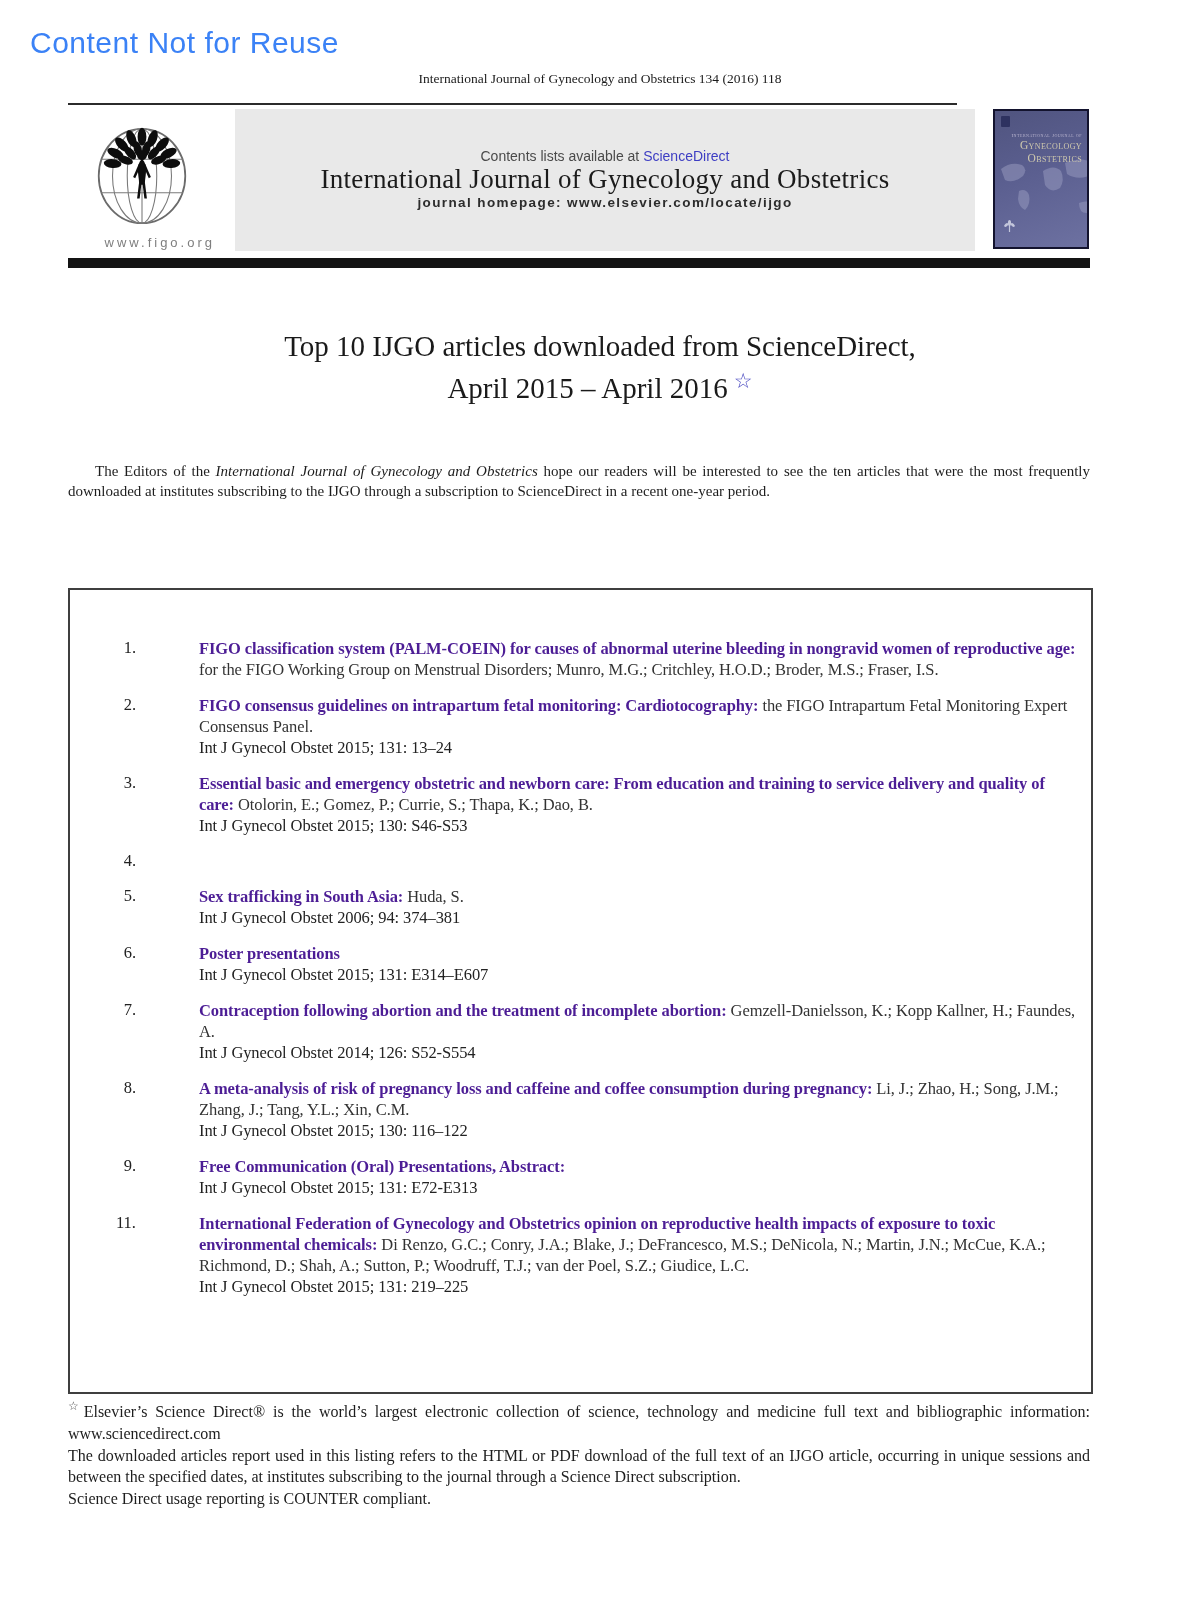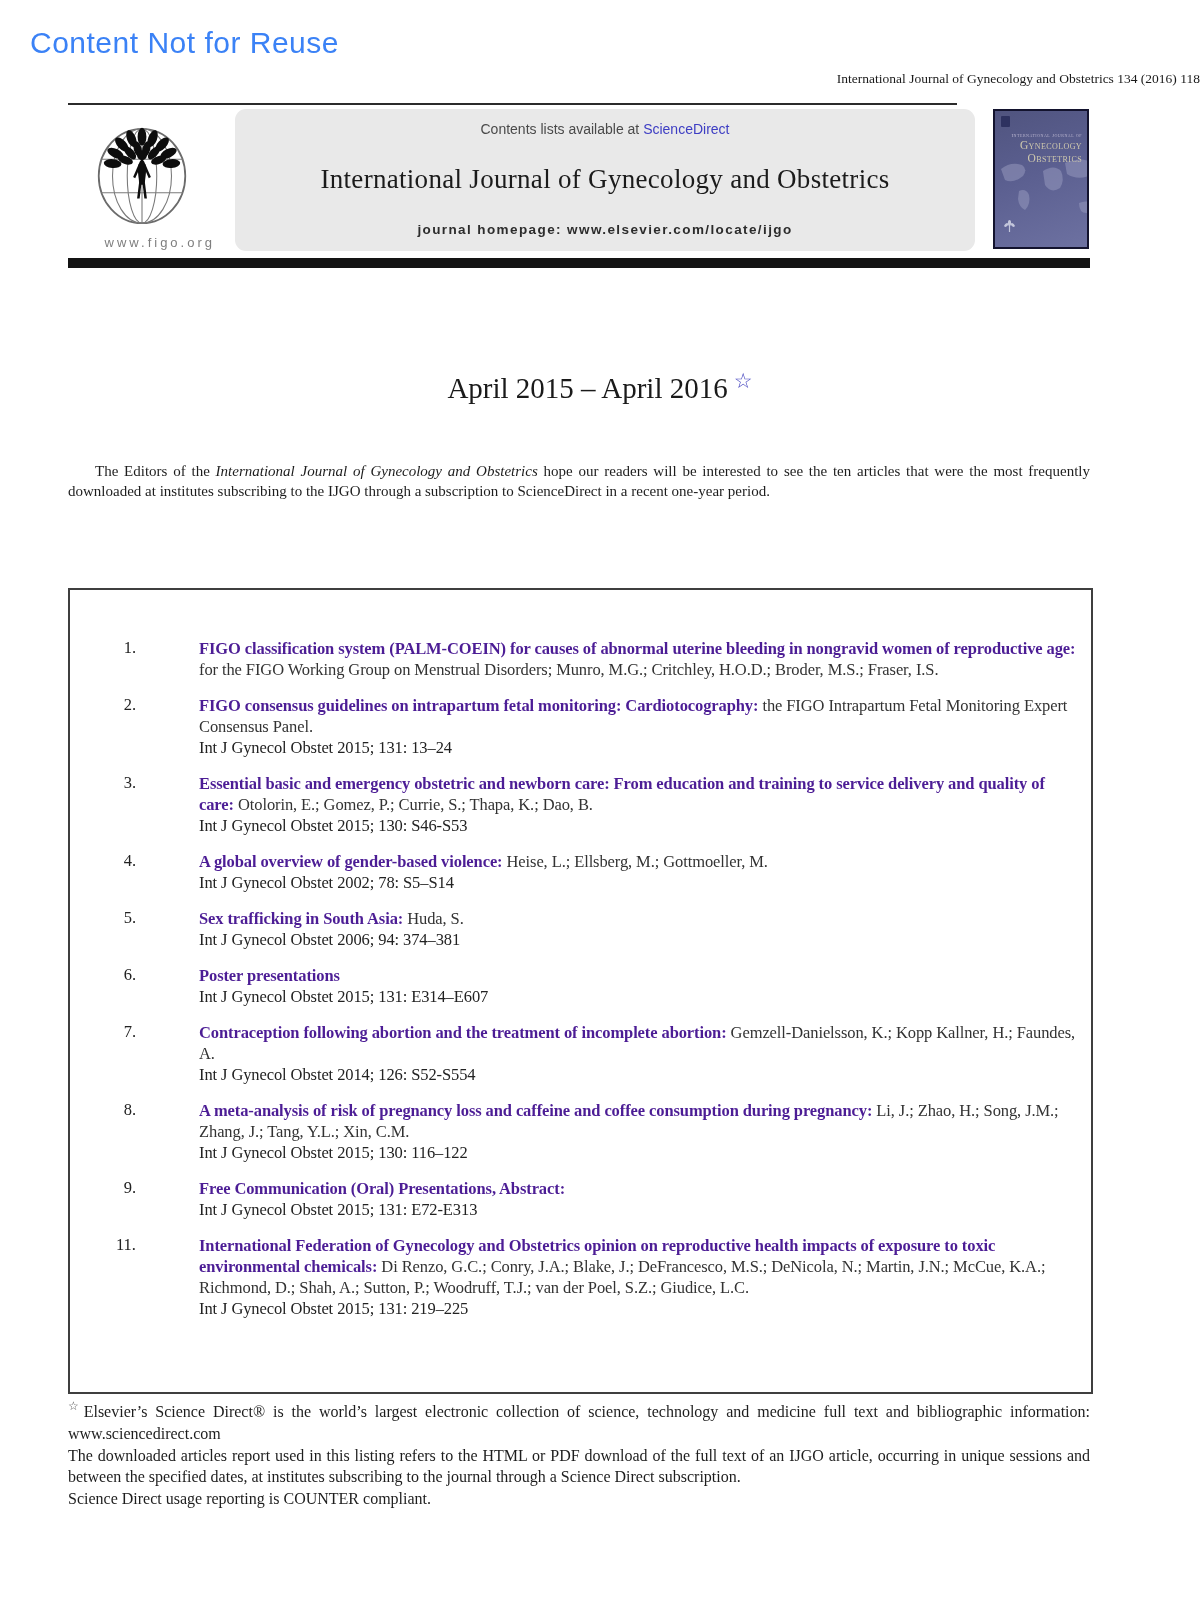"International Journal of Gynecology and Obstetrics 134" .running-head { text-align: right -> center }
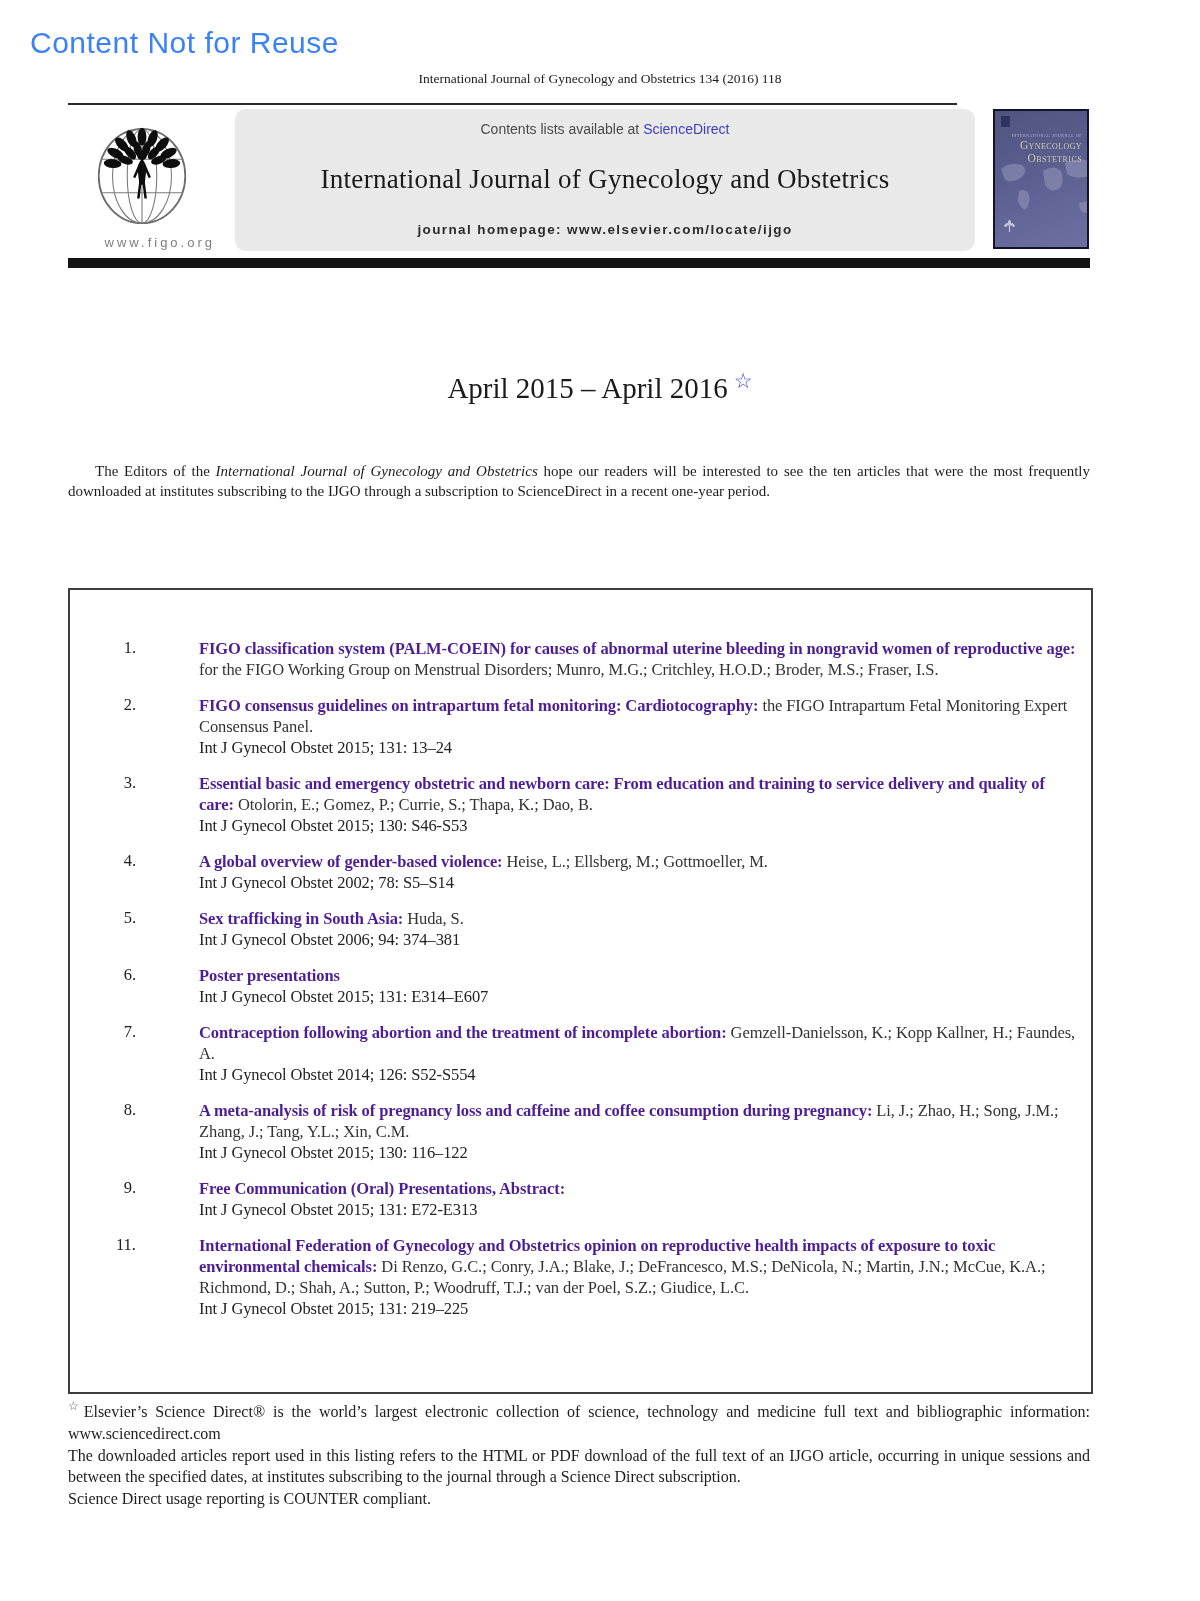"Contents lists available at" .gray-box { border-radius: 11px -> none; justify-content: space-between -> center }
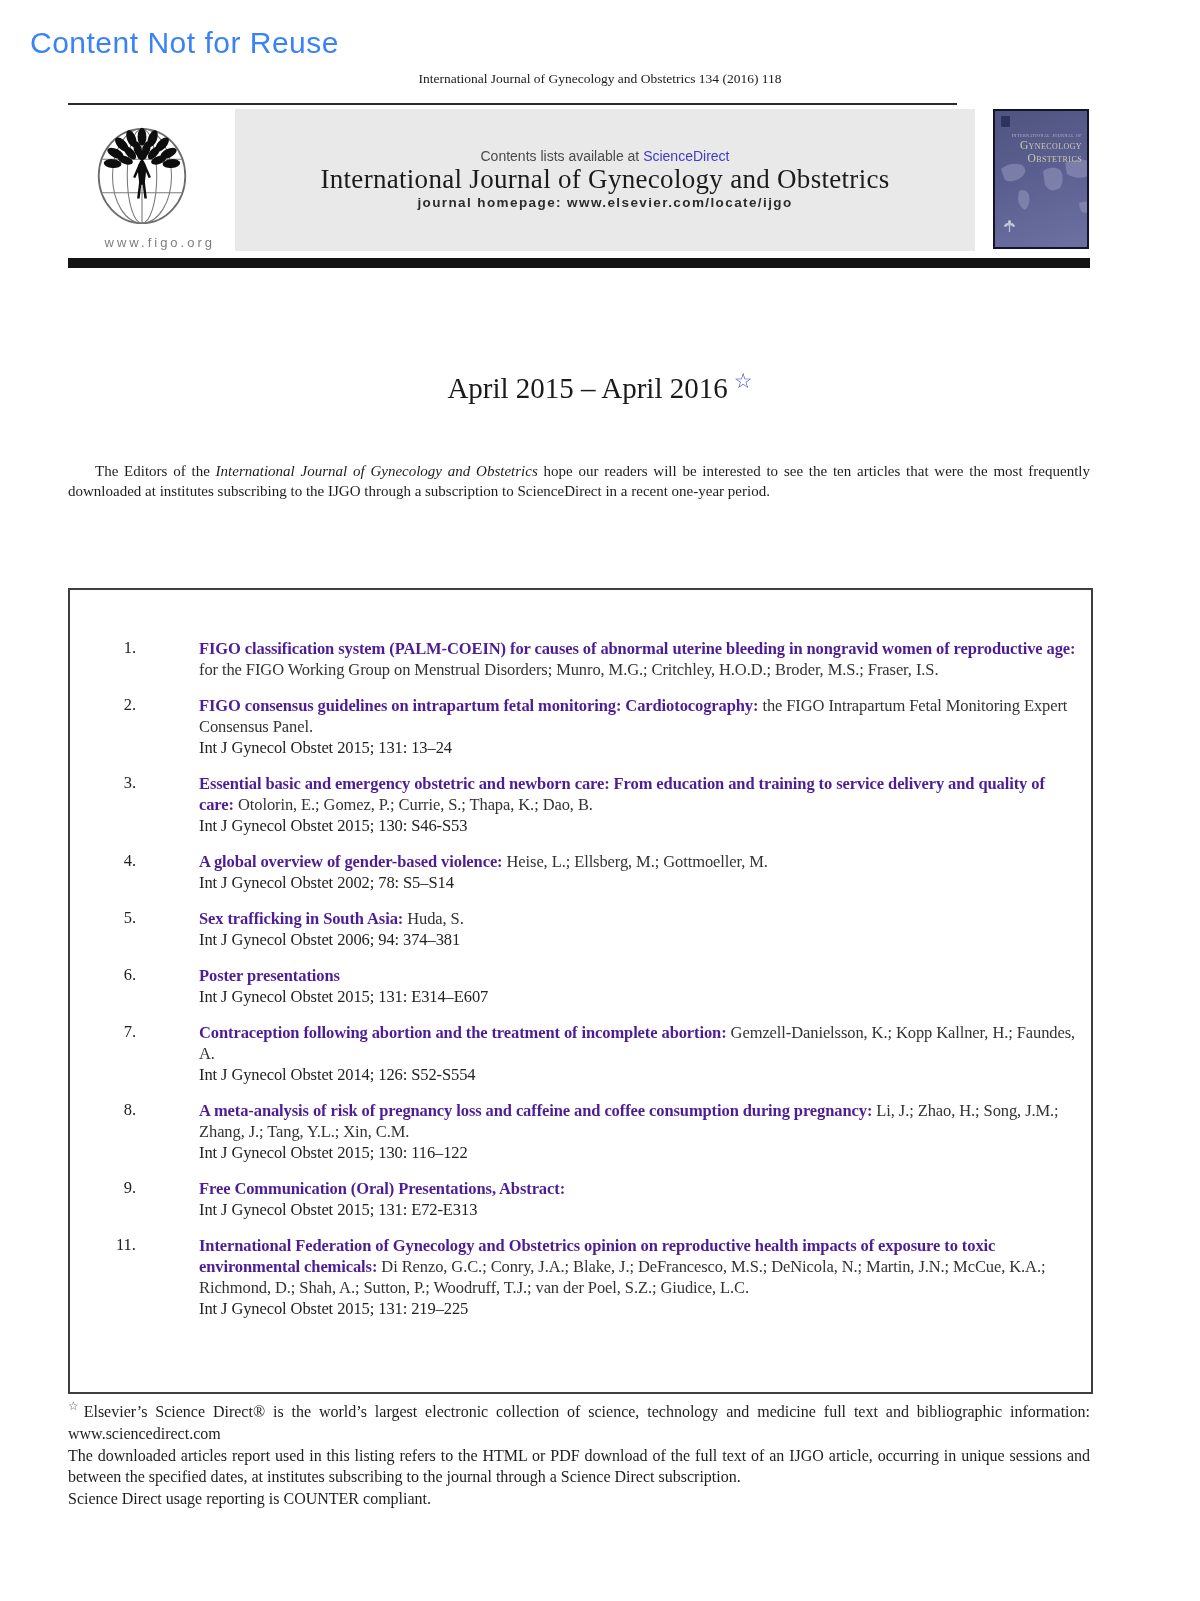"Top 10 IJGO articles downloaded" span { html: none -> <span>Top 10 IJGO articles downloaded from ScienceDirect,</span> }
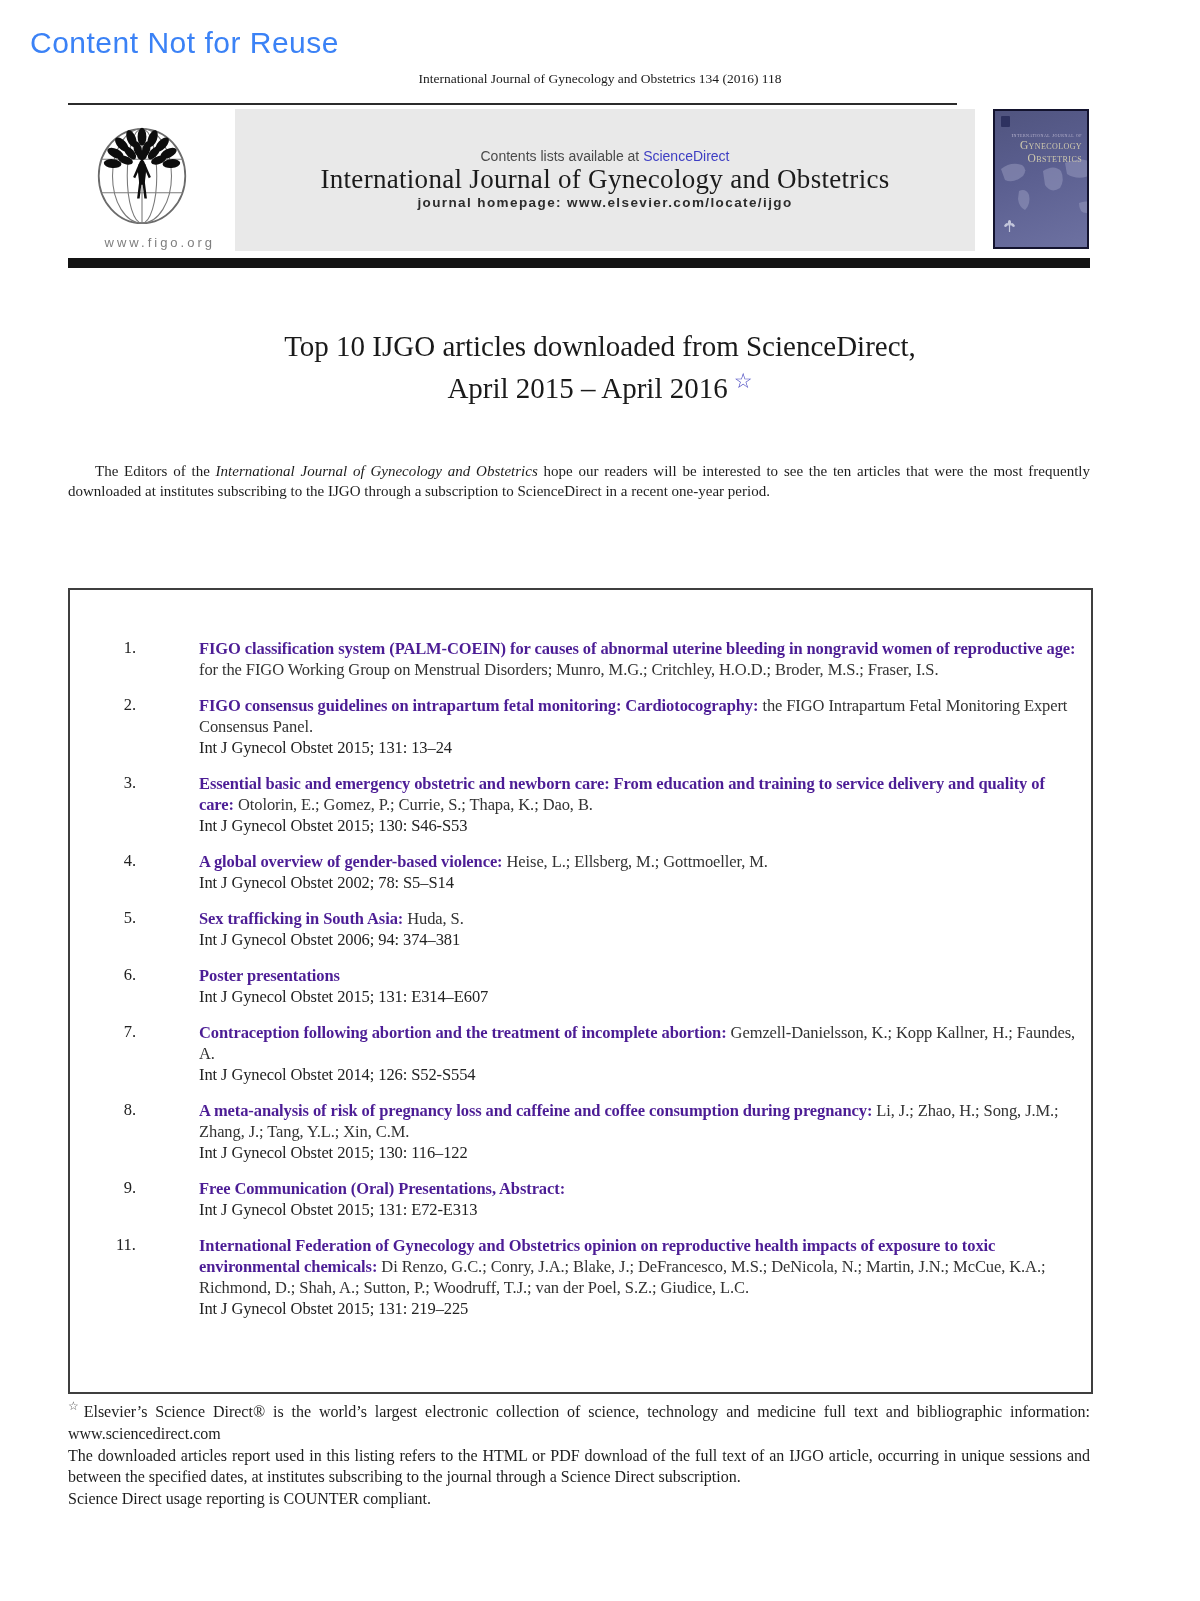"A global overview of gender-based" div.entry { html: <div> <span>A global overview of gender-based violence:</span><span> Heise, L.; Ellsberg, M.; Gottmoeller, M.</span> <div>Int J Gynecol Obstet 2002; 78: S5–S14</div> </div> -> none }
